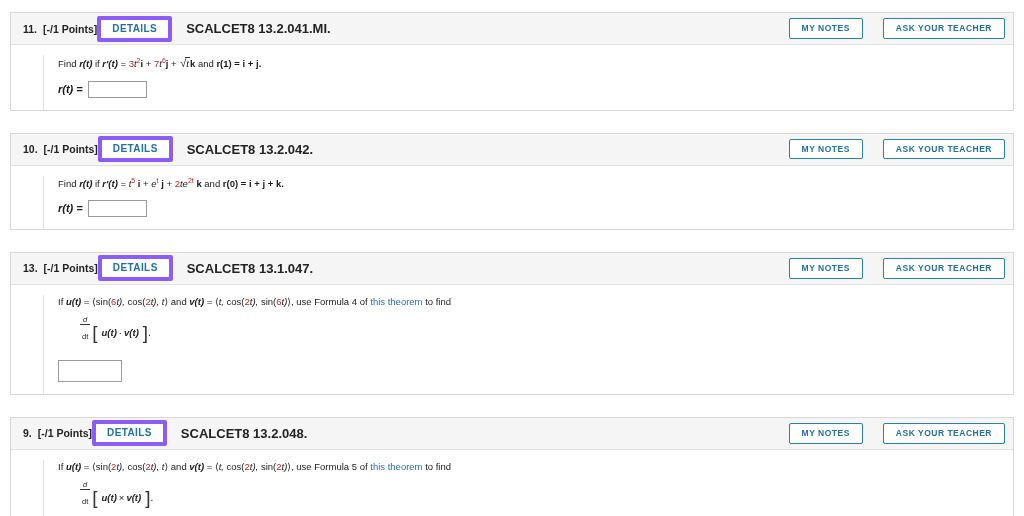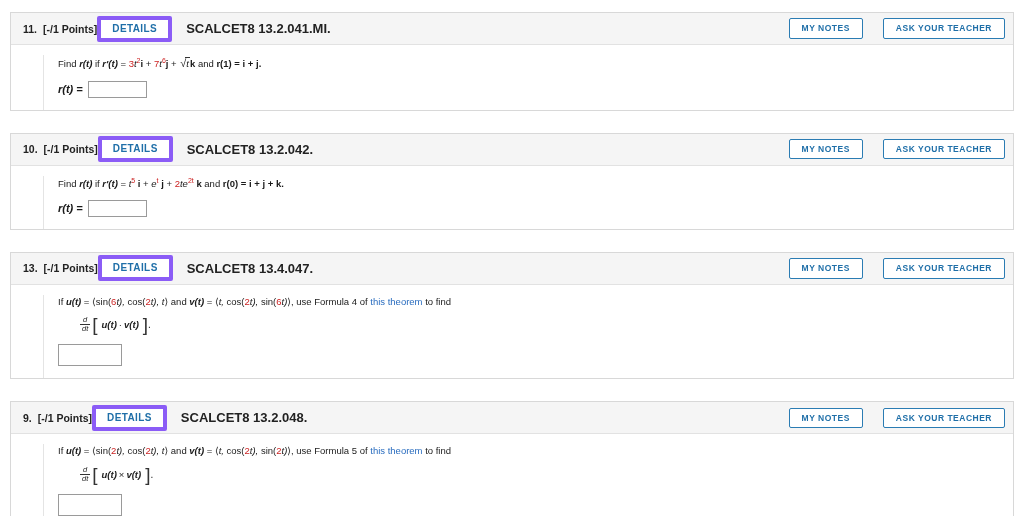"SCALCET8 13.4.047." span.q-code { text: 13.4.047 -> 13.1.047 }
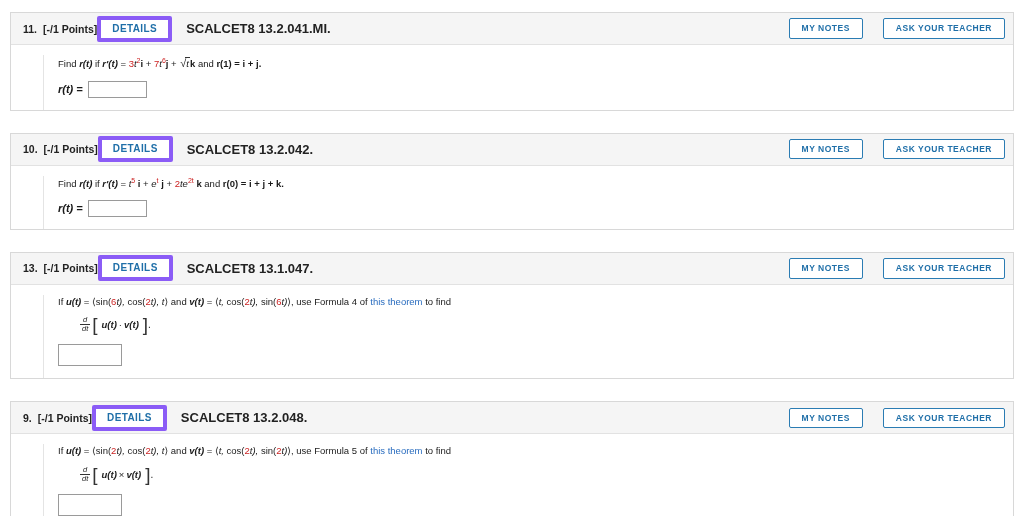"dt" .frac .den { font-style: italic -> none; padding: 0 2px -> 8px 2px }
